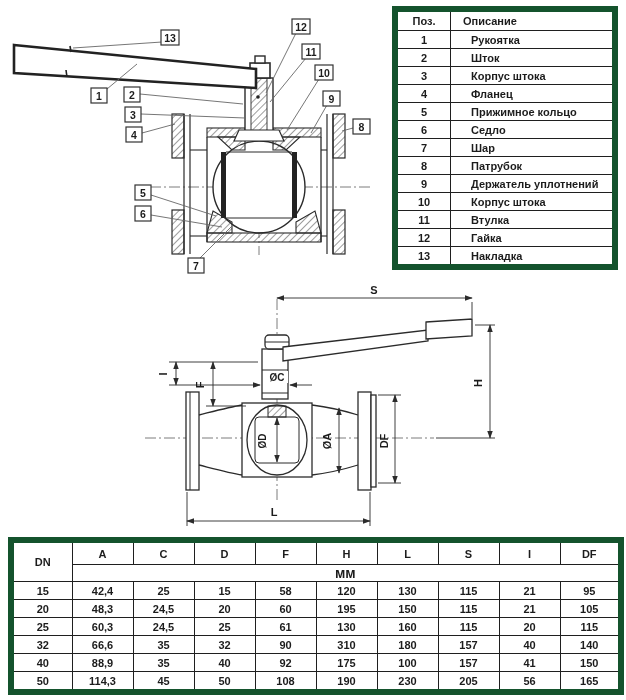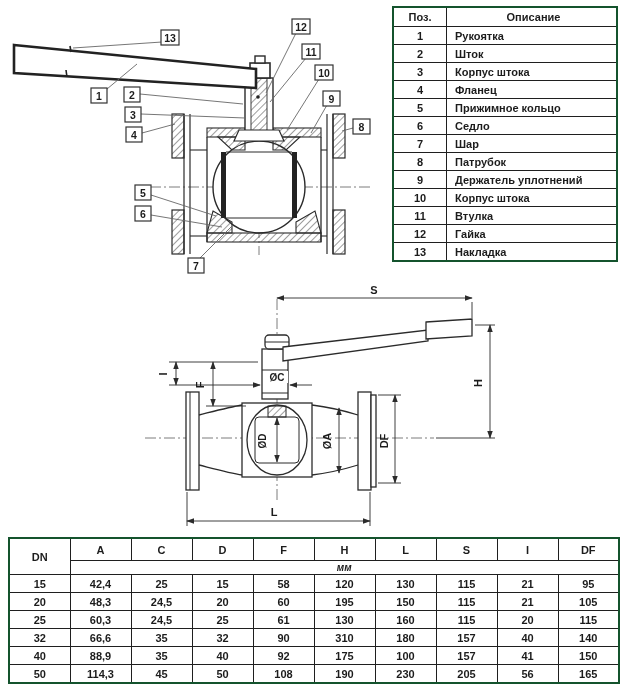"Поз." .parts-table,.dim-table { border: 2px solid #14532d -> 6px solid #14532d }
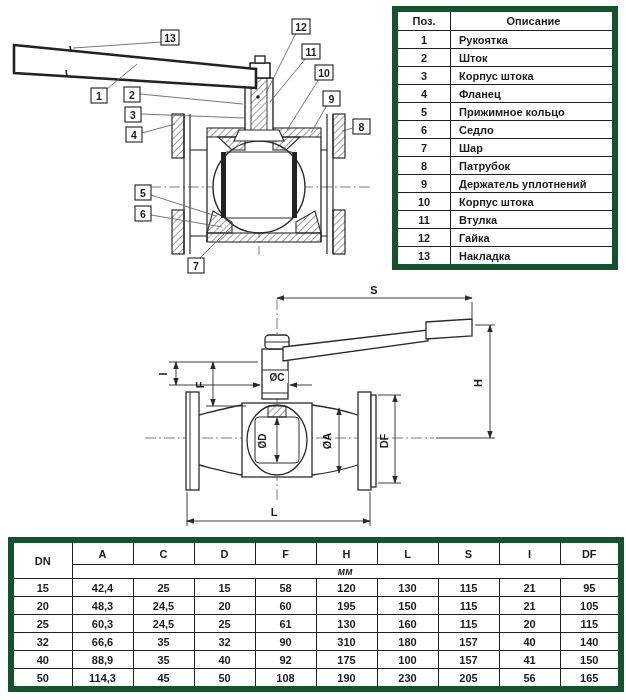"Описание" .parts-table th.col-desc { padding-left: 4px -> 12px; text-align: center -> none }
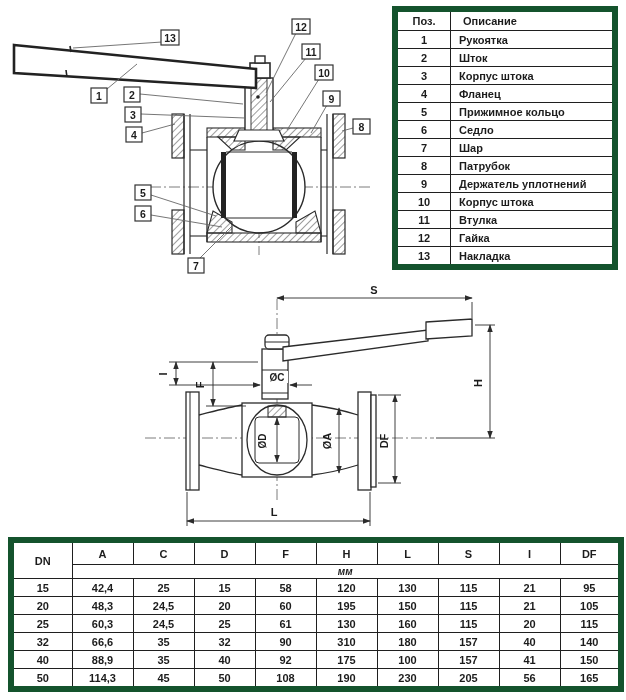"Рукоятка" .parts-table .col-desc { padding-left: 8px -> 20px }
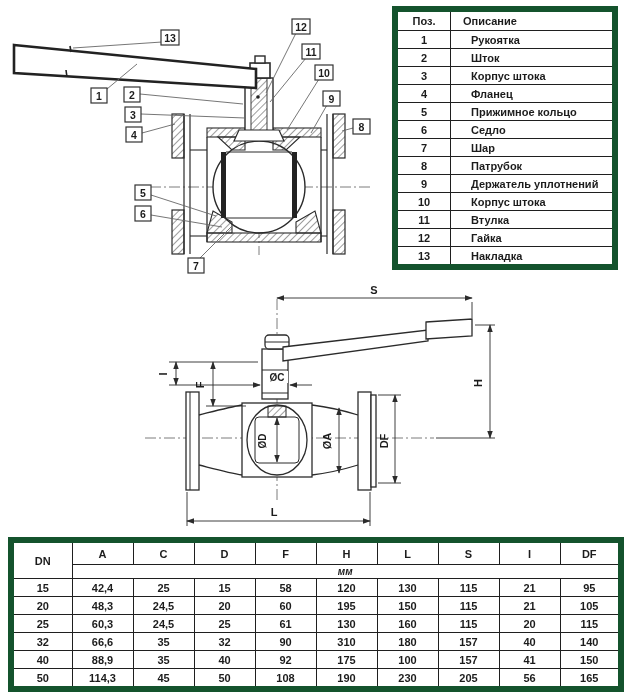"мм" .dim-table .unit-row td { font-size: 10px -> 14px; font-style: italic -> none }
